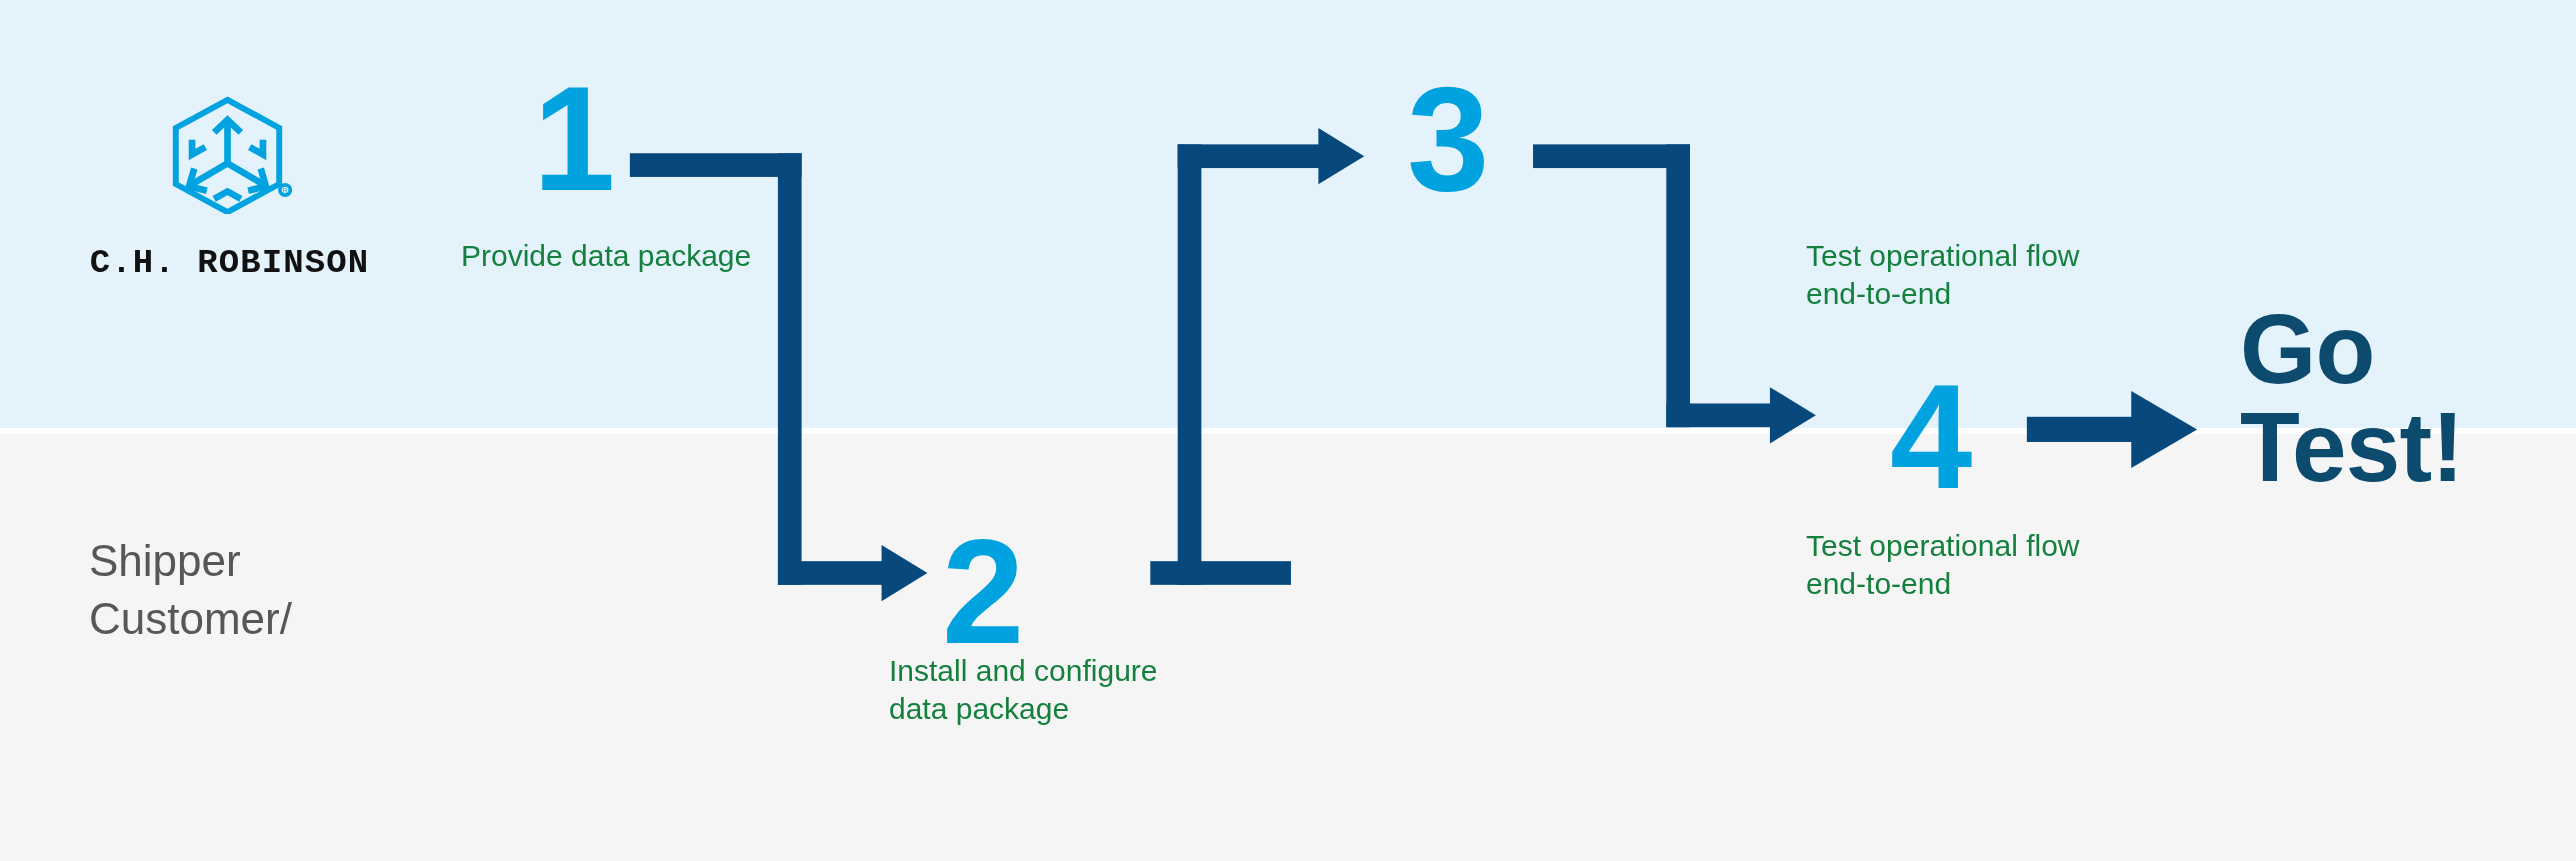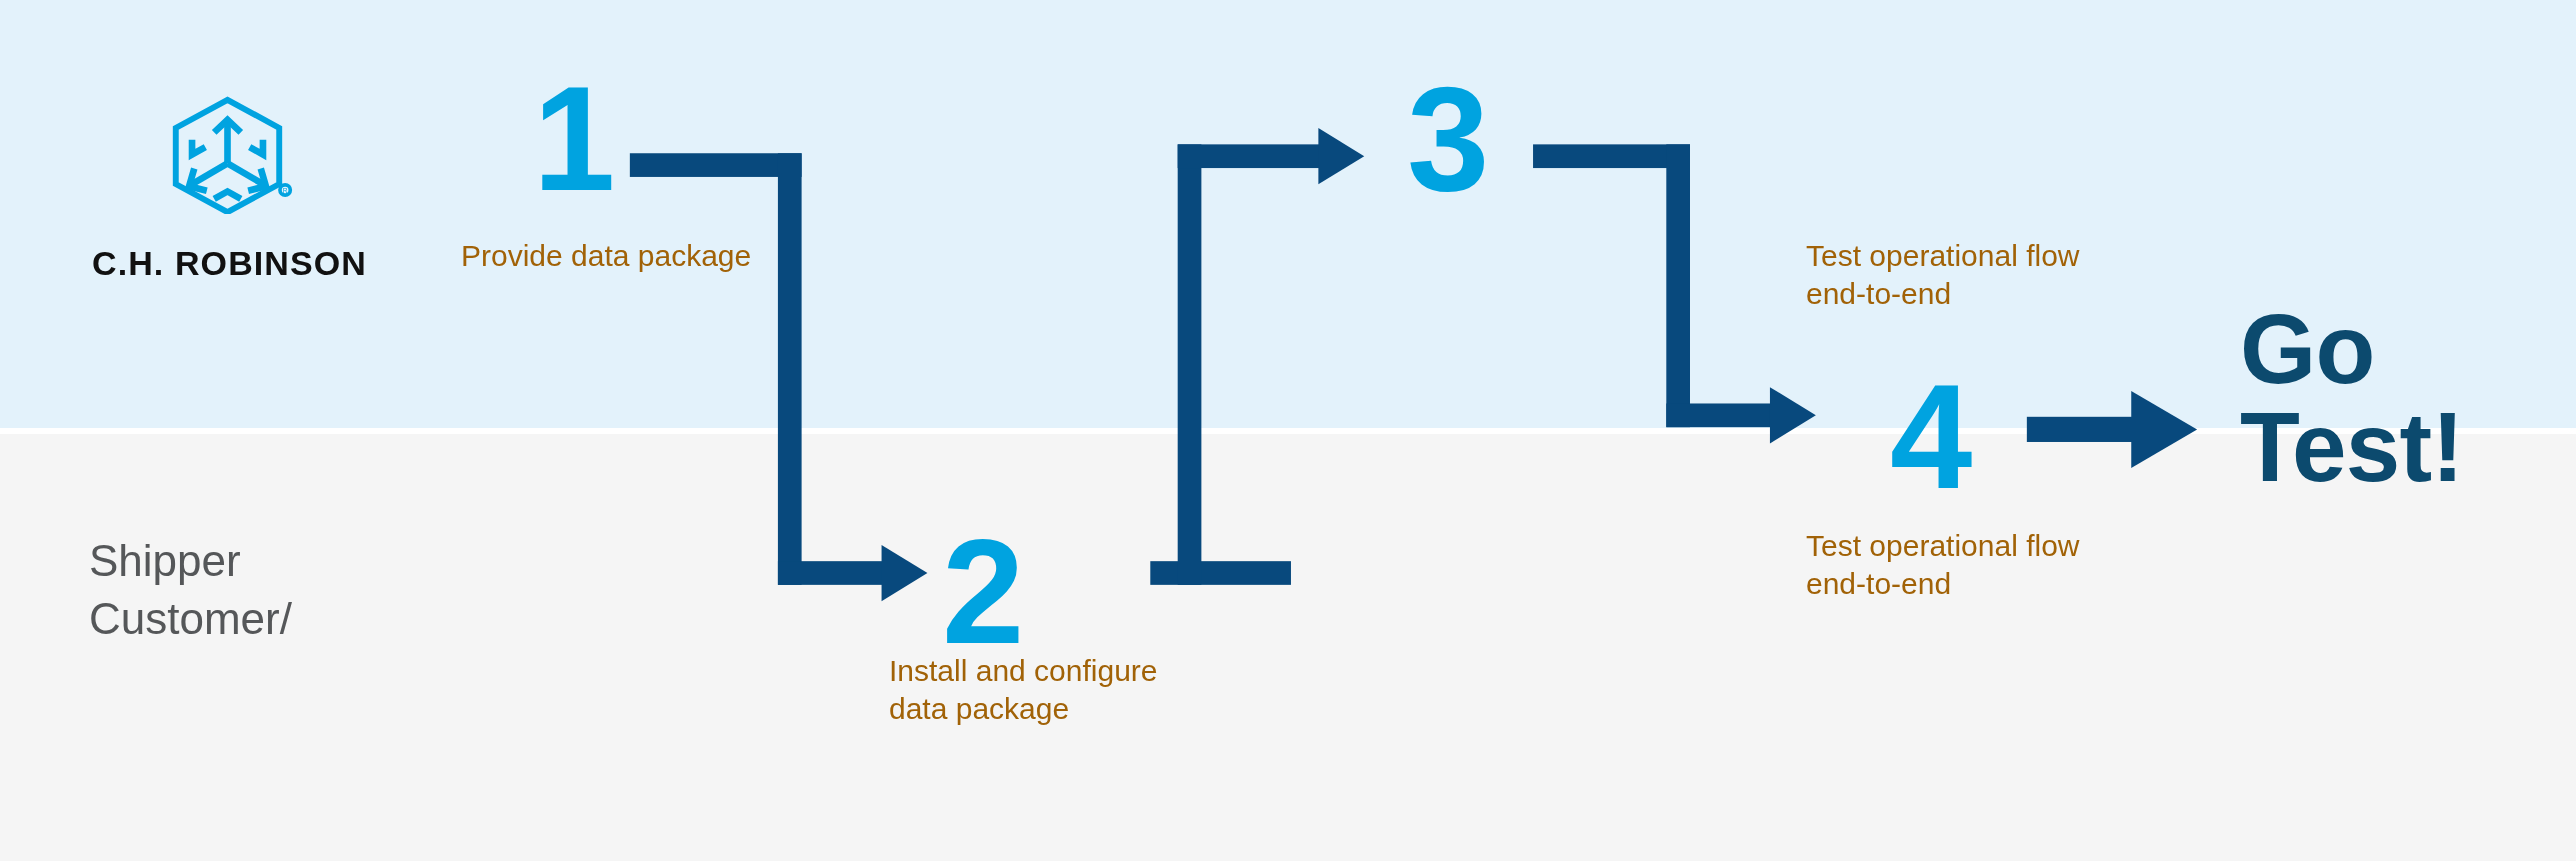"C.H. ROBINSON" .logo-word { font-family: Liberation Sans, sans-serif -> Liberation Mono, monospace }
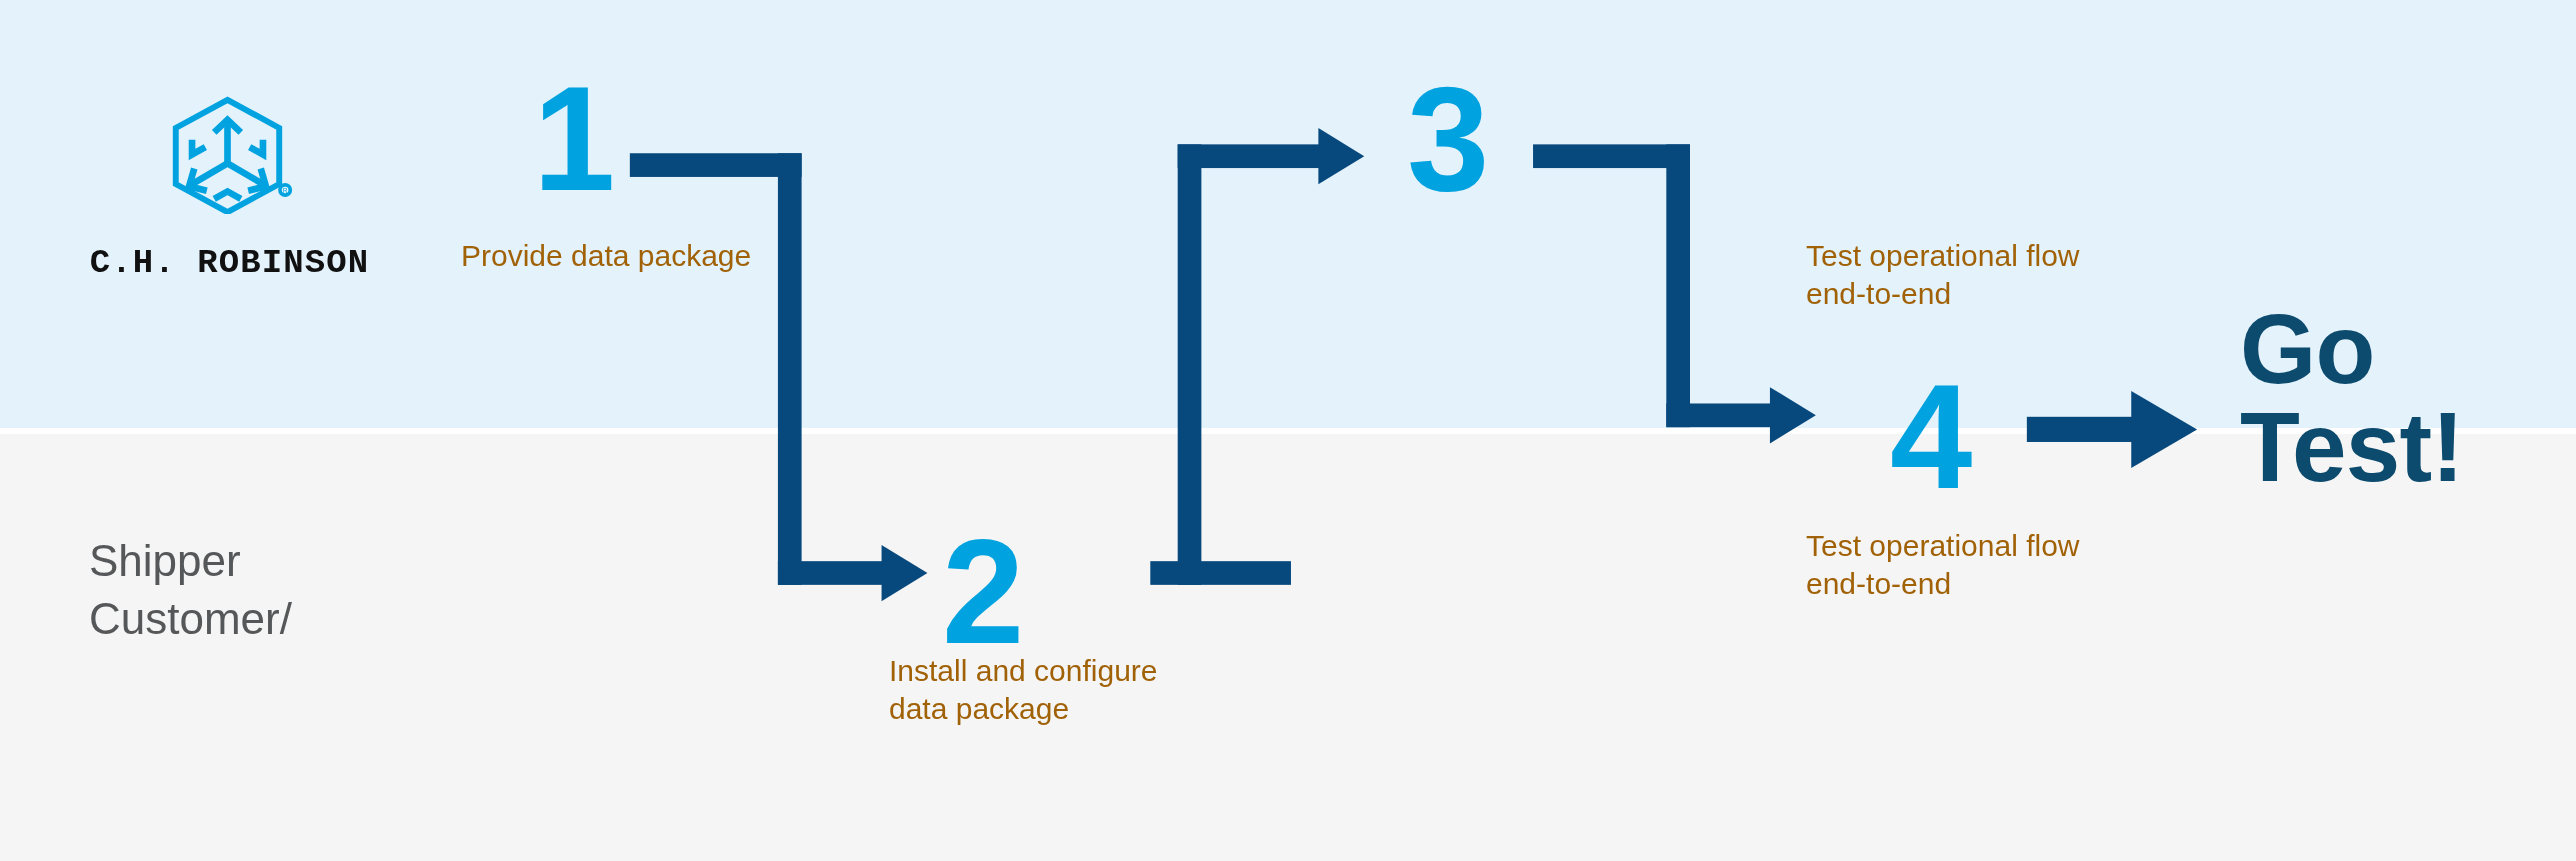"Provide data package" .caption { color: #a16207 -> #15803d }
